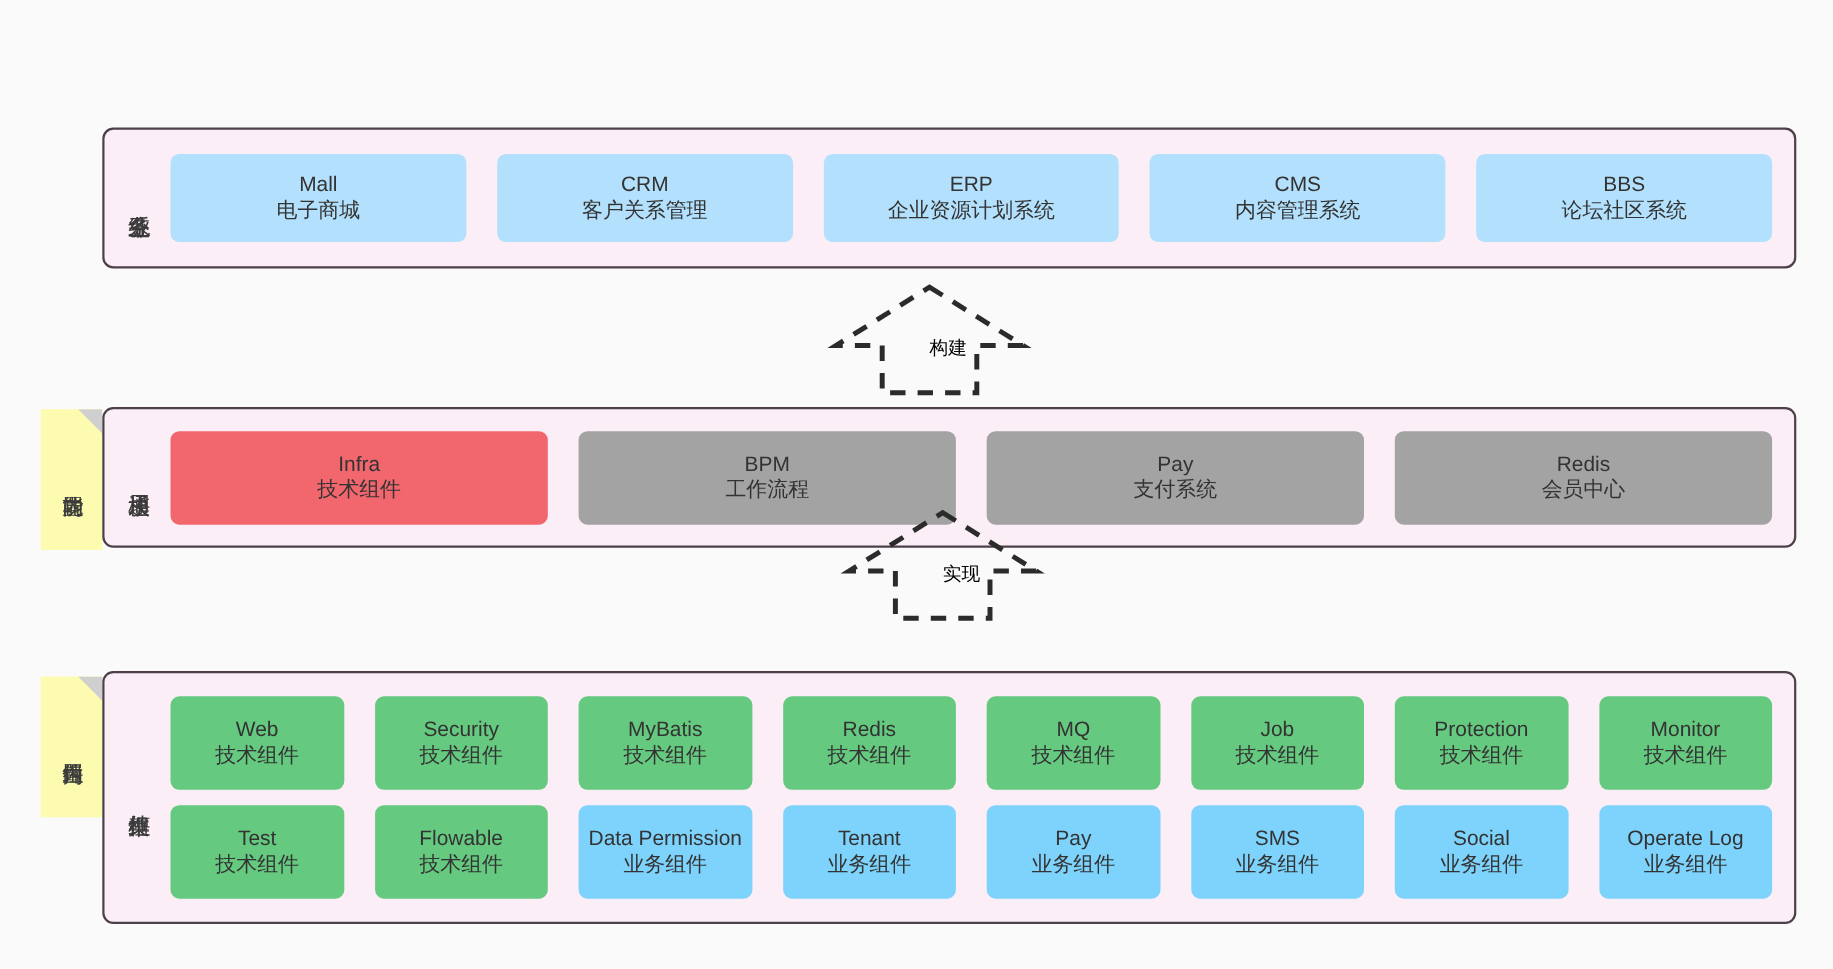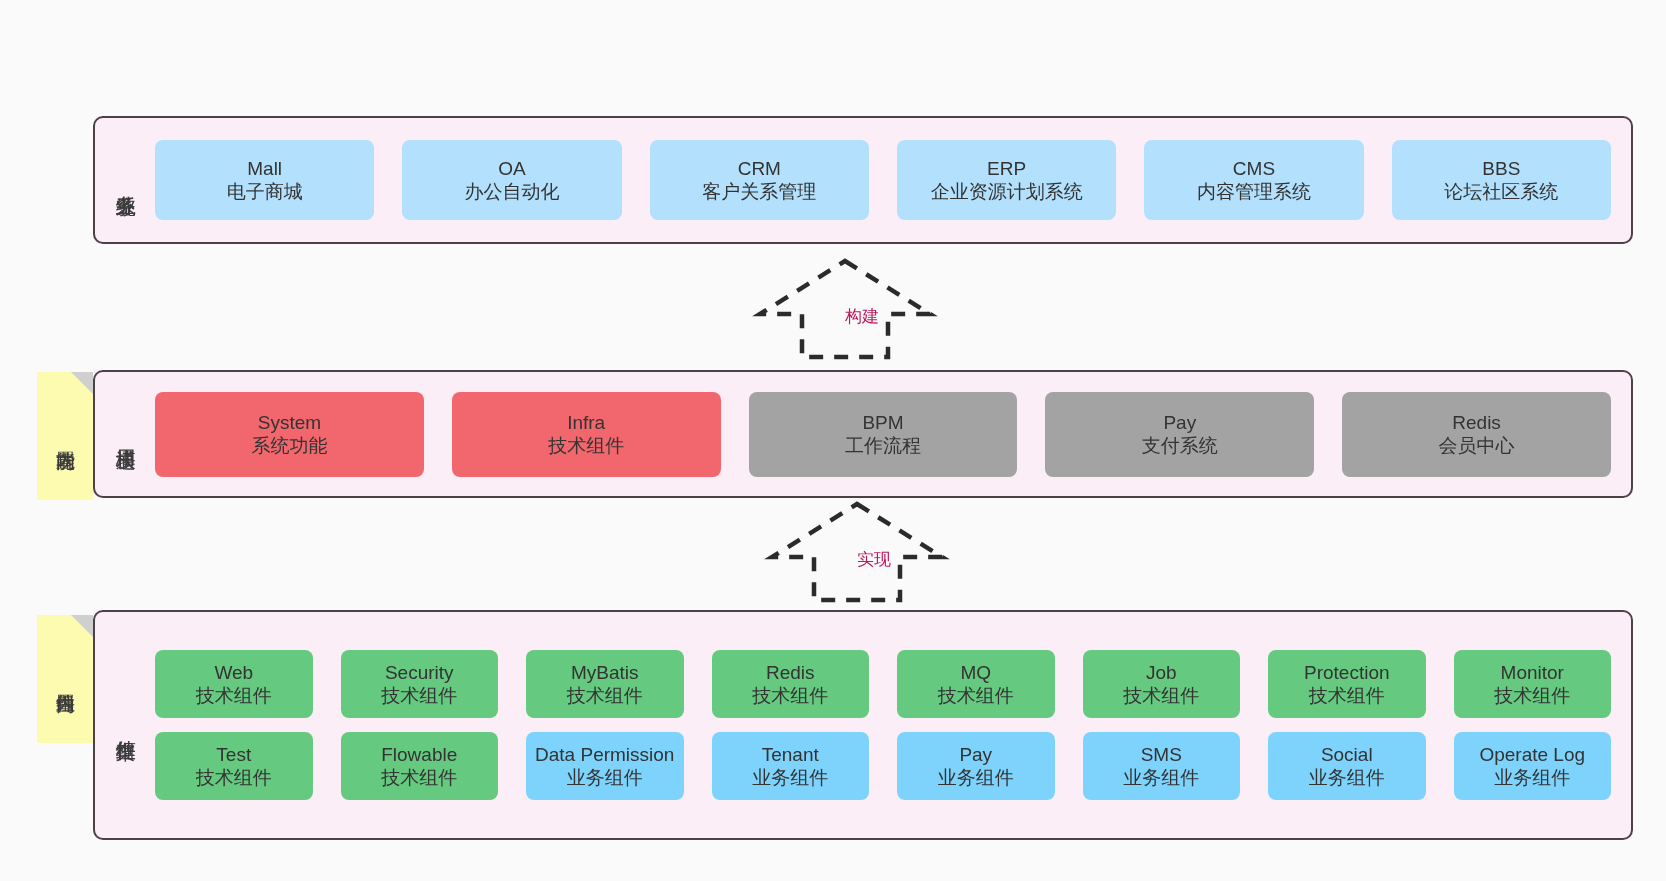"OA" div.card { html: <div> <span>OA</span> <span>办公自动化</span> </div> -> none }
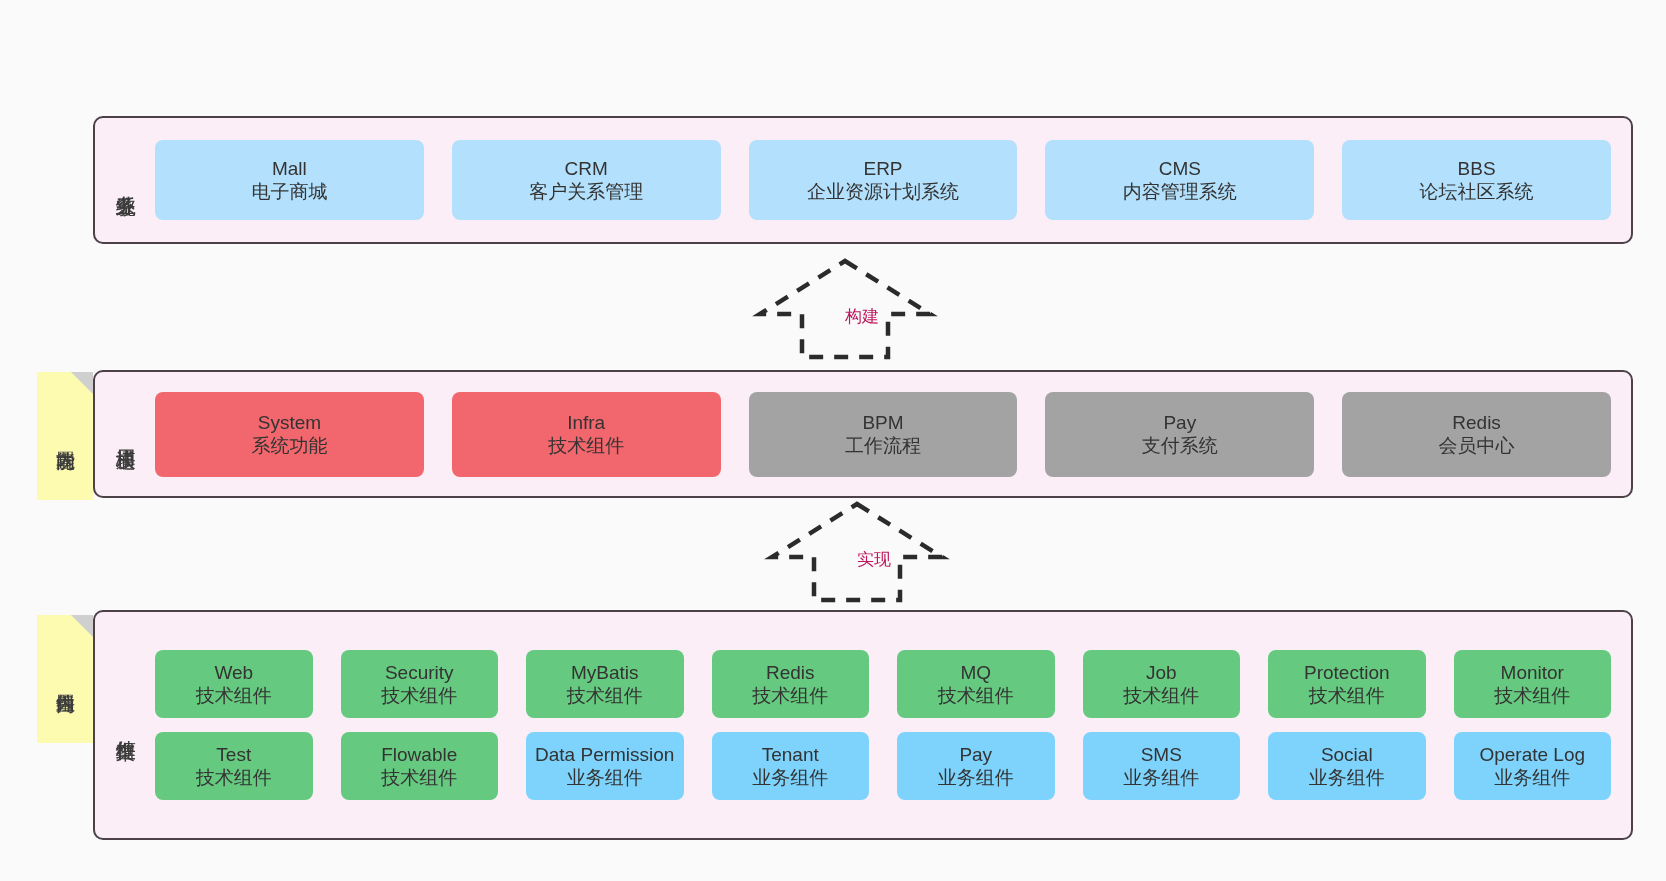"构建" .arrow-label { color: #be185d -> #000000 }
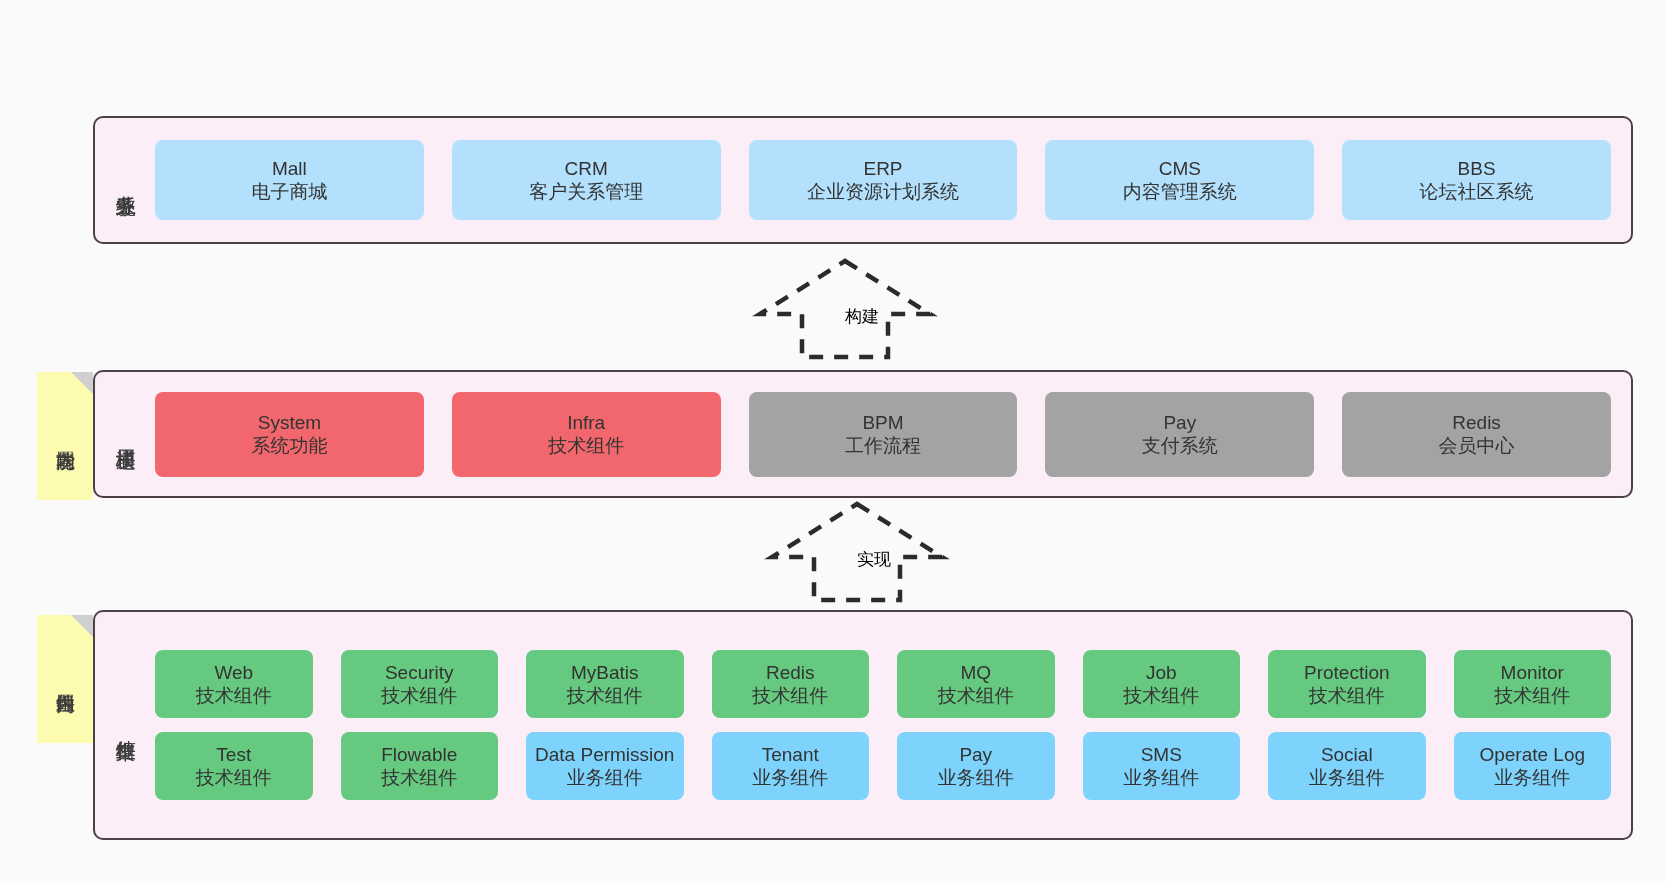"System" div.card { html: <div> <span>System</span> <span>系统功能</span> </div> -> none }
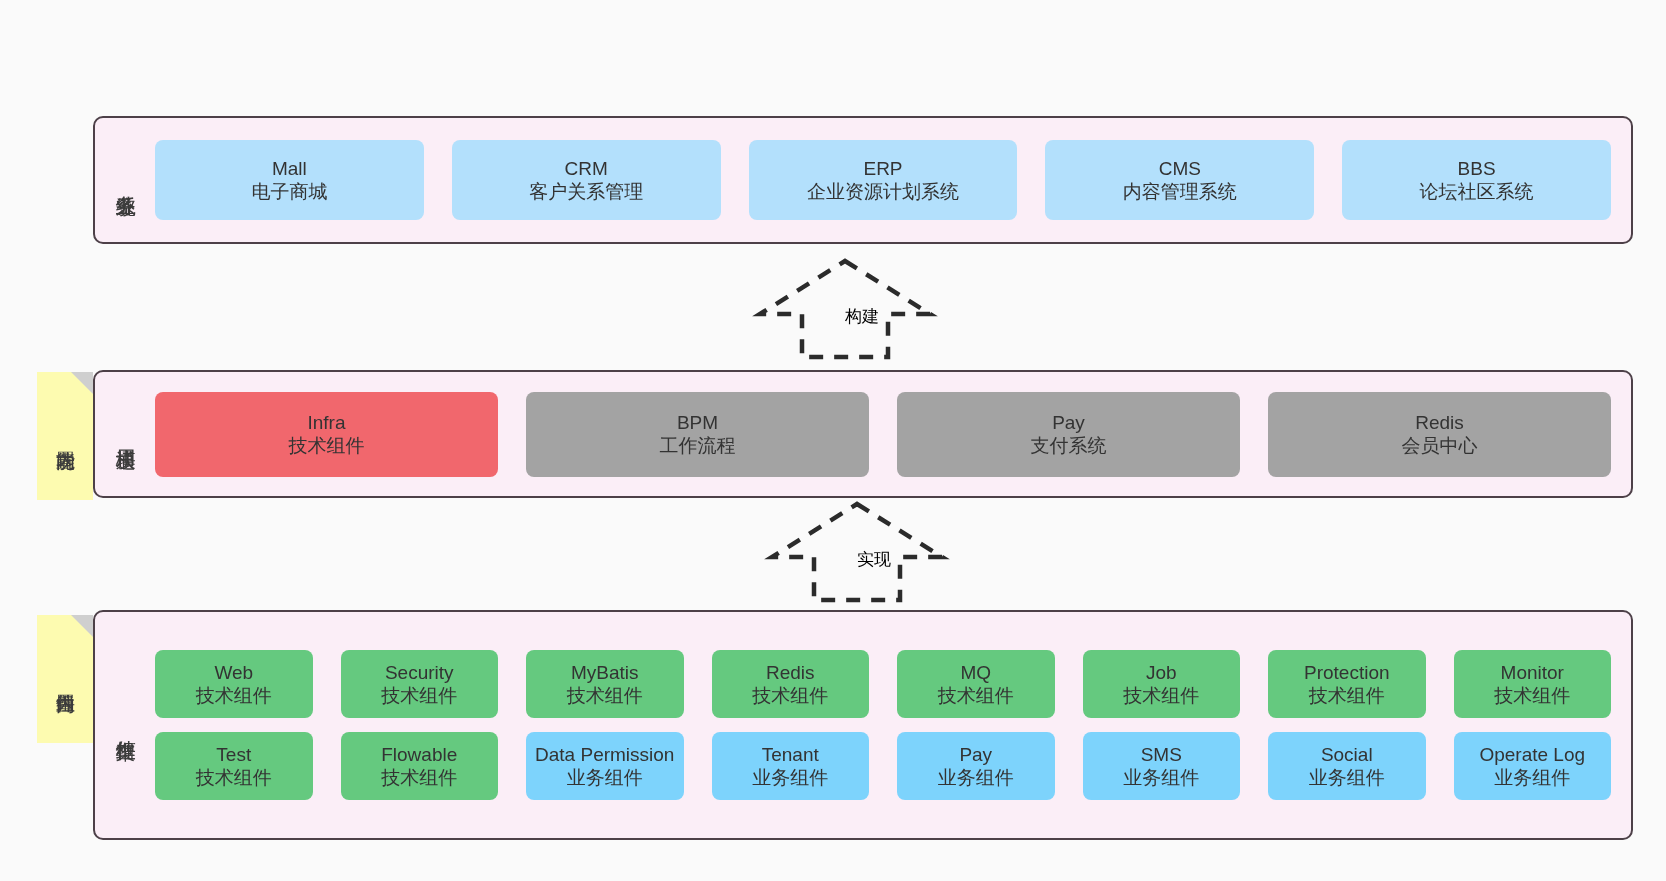"实现" #arrow-implement { top: 500px -> 462px }
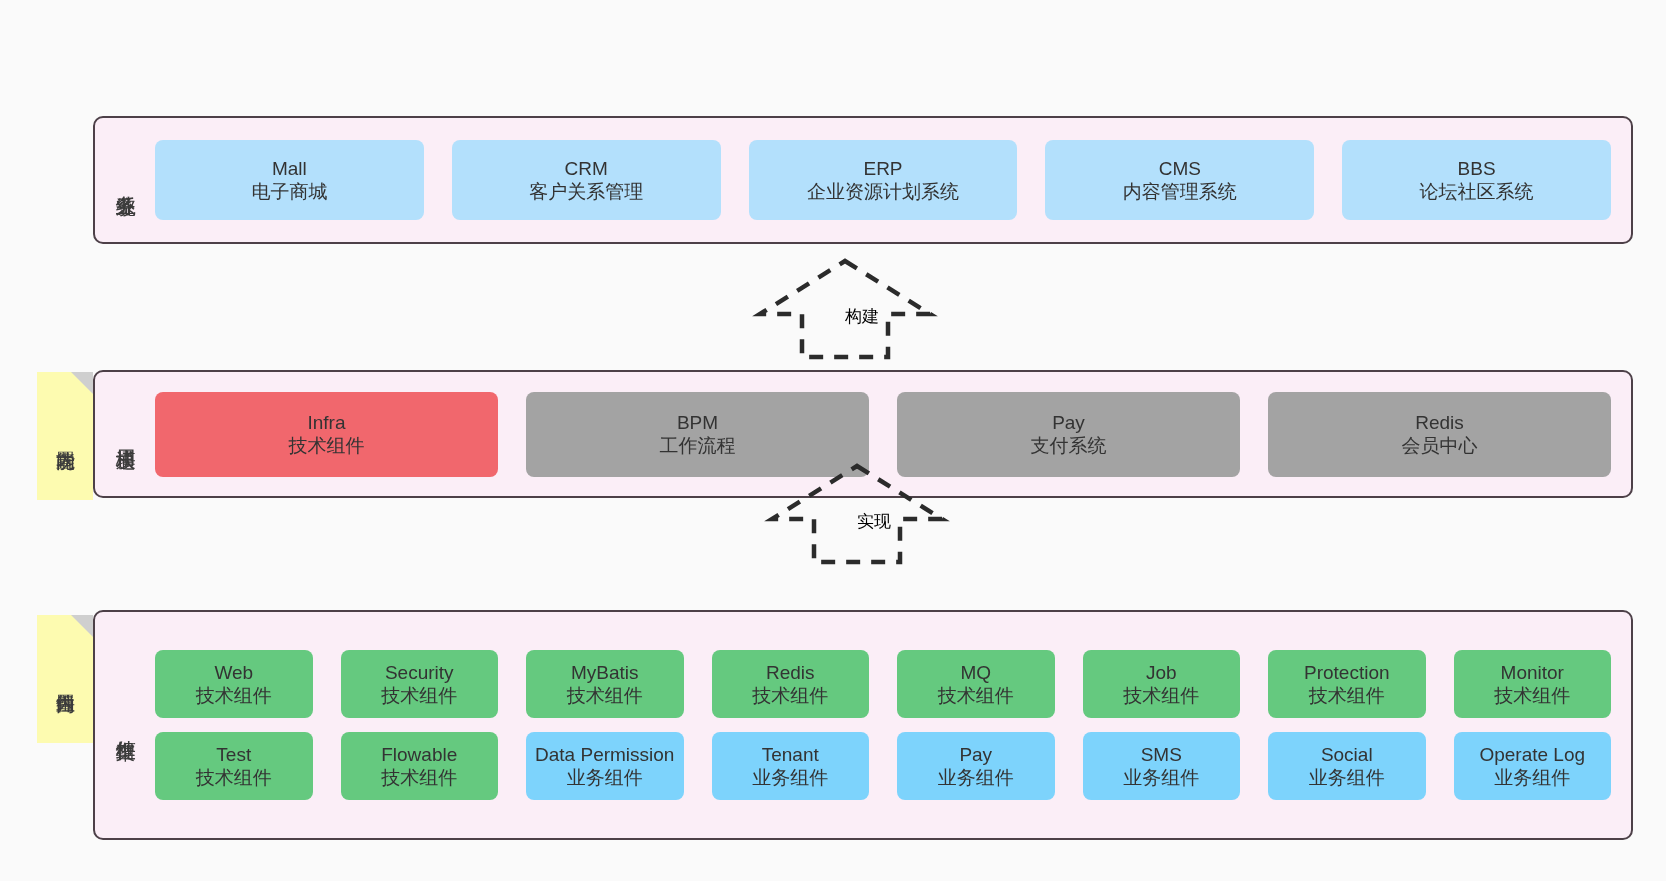"Web" #layer-framework .card { height: 68px -> 85px }
